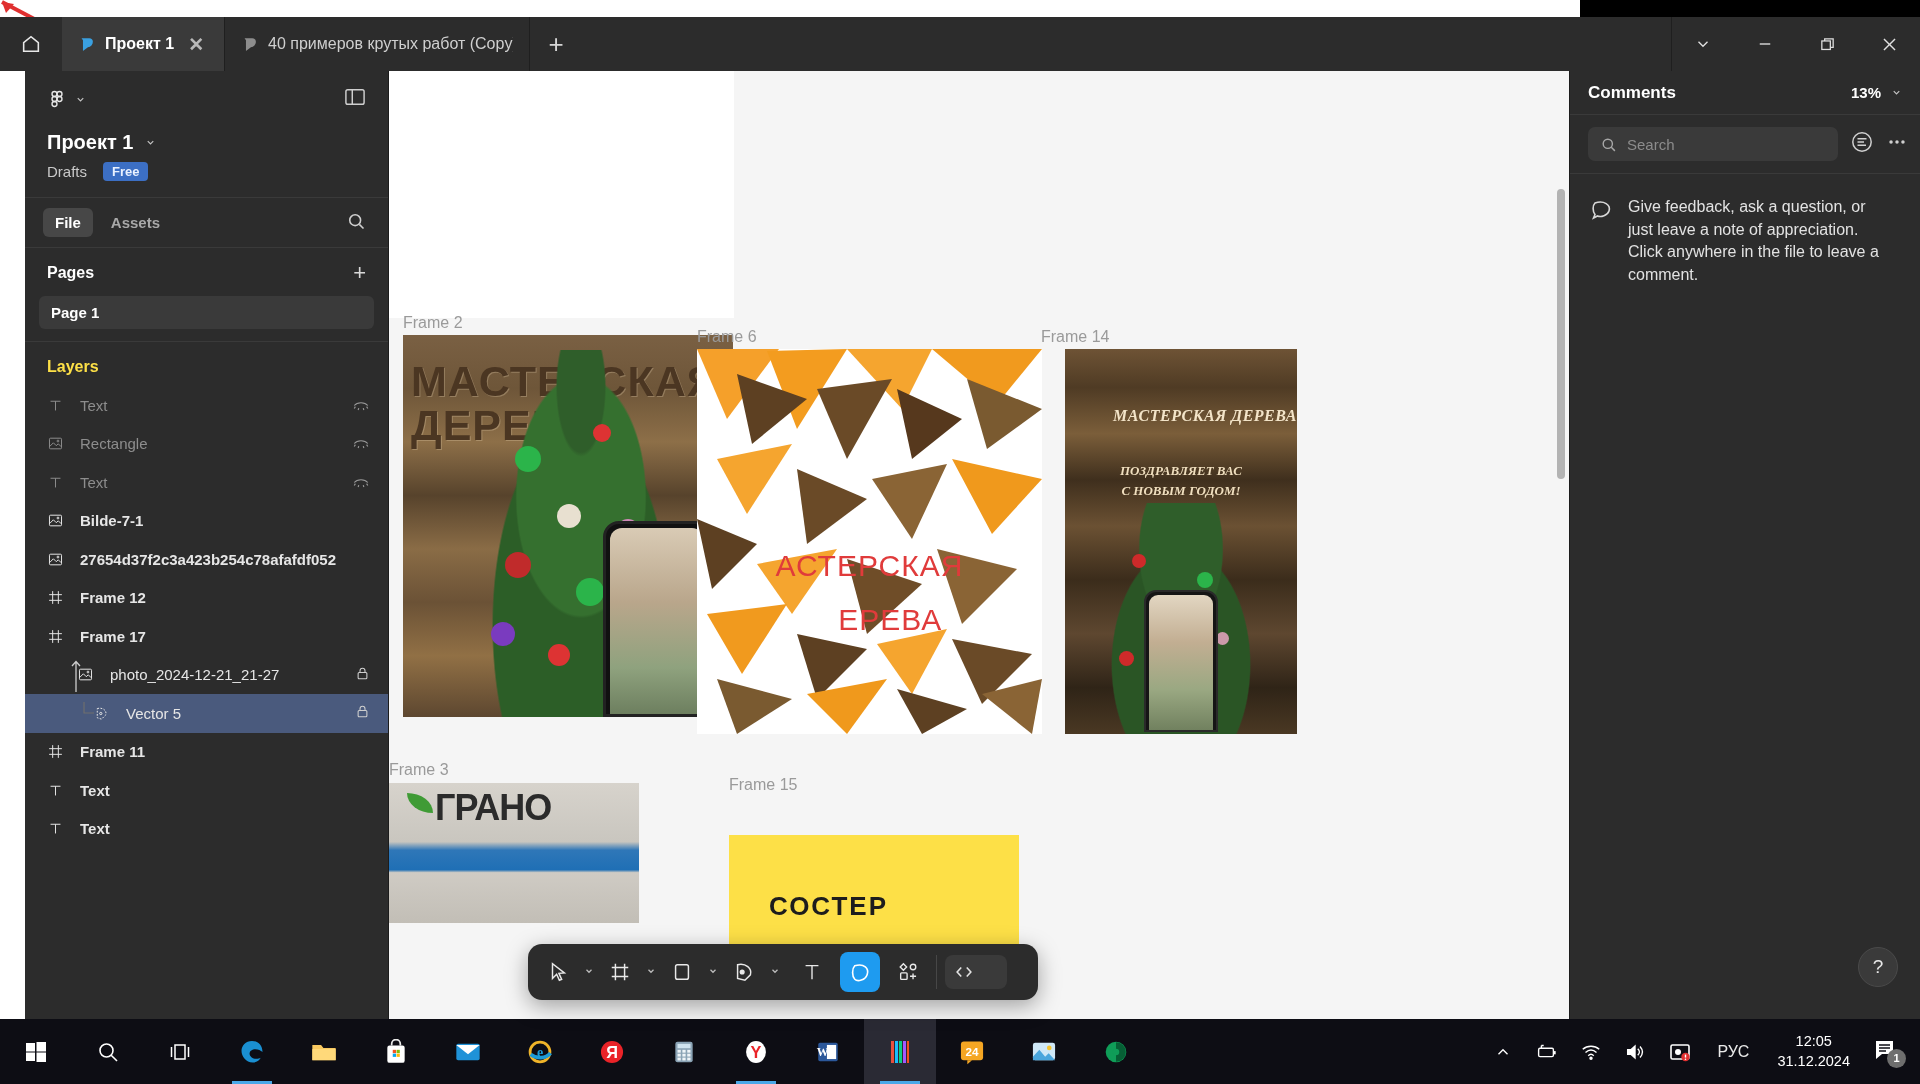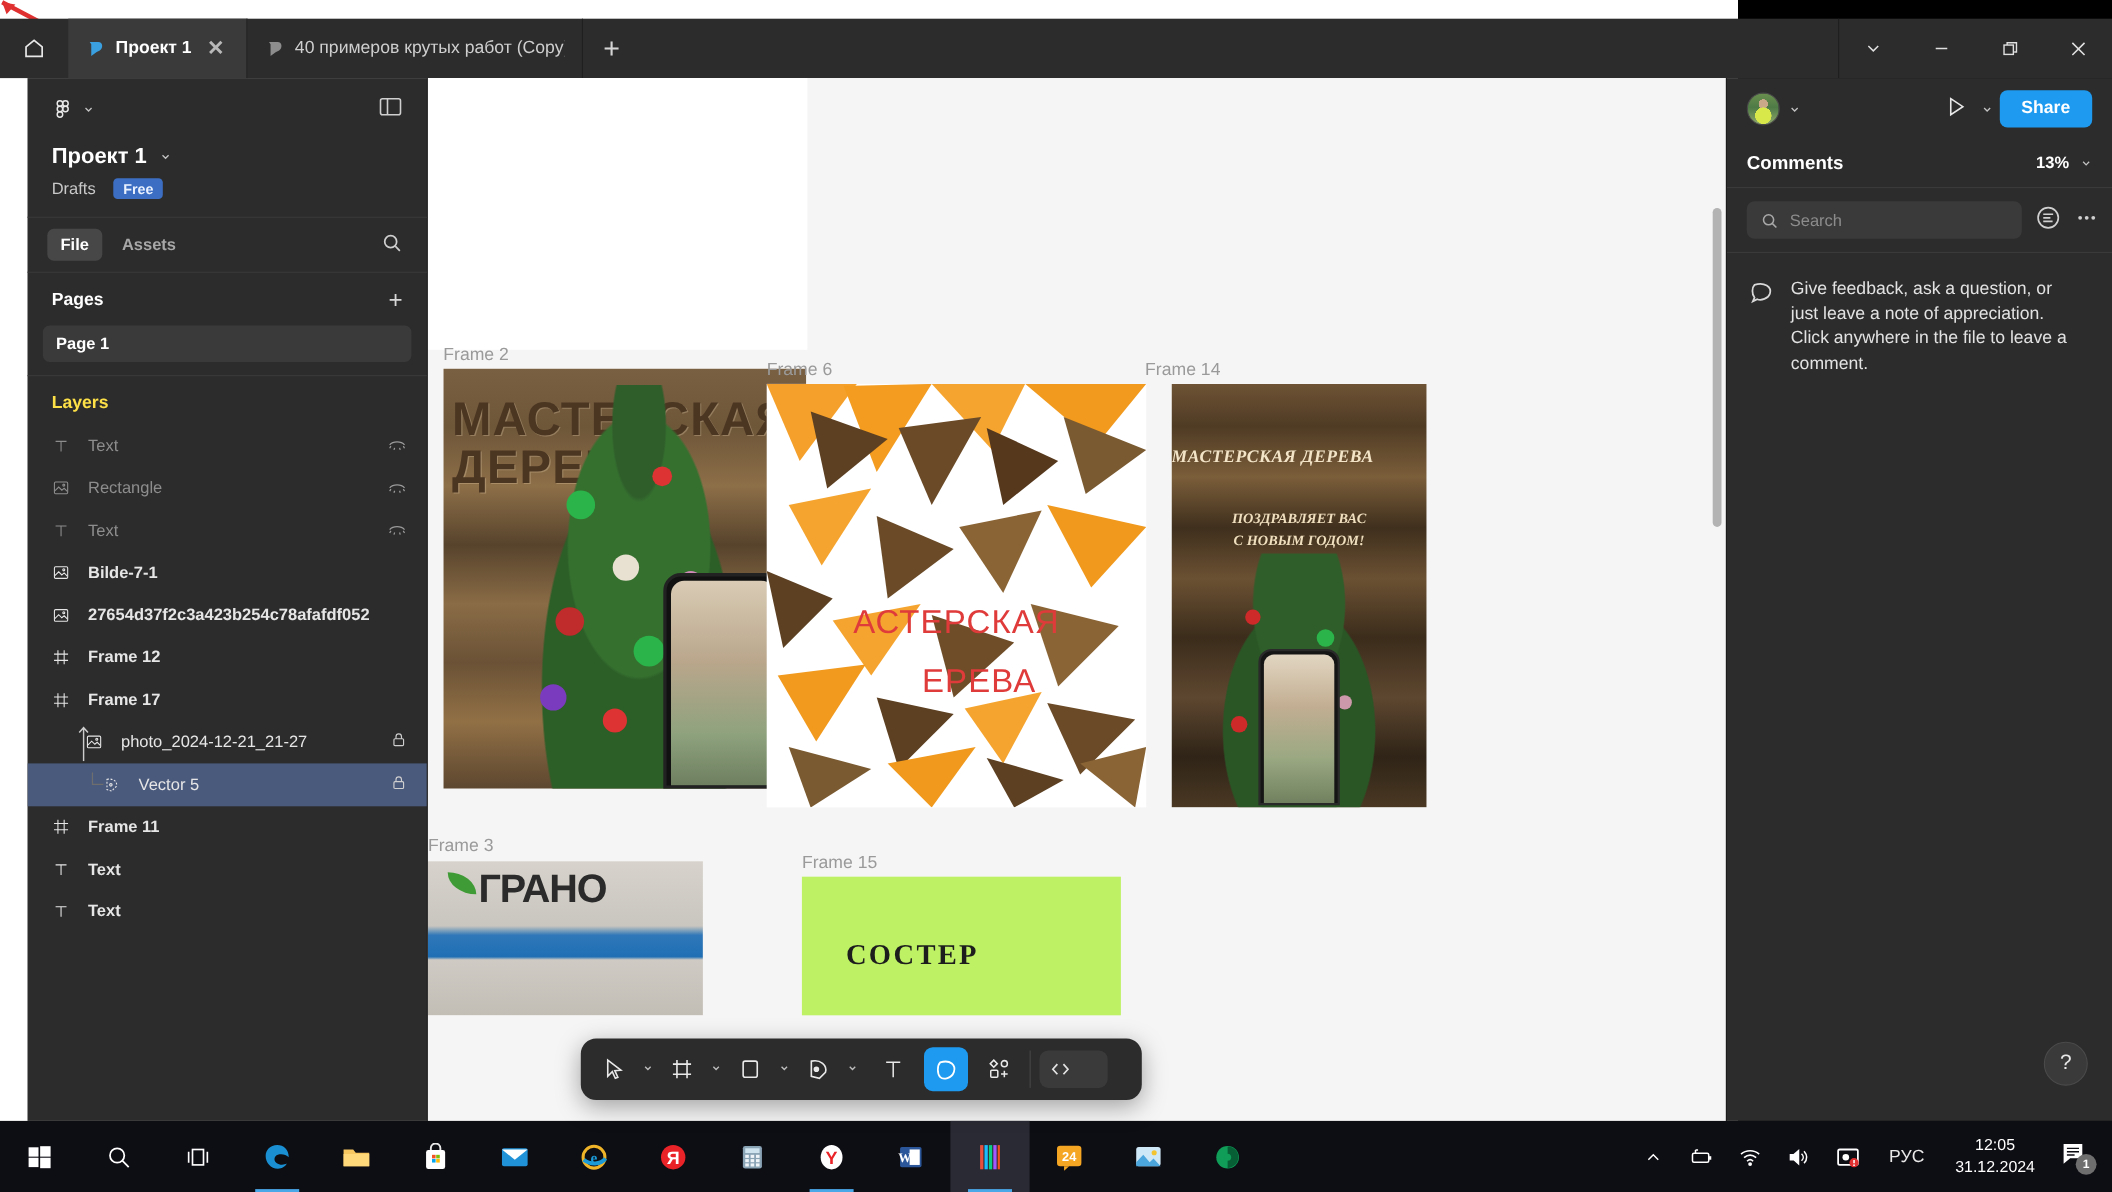"Share" div.rp-top { html: <div> <div> <div></div> <svg> <path></path> </svg> </div> <div> <div> <svg> <path></path> </svg> </div> <svg> <path></path> </svg> <button>Share</button> </div> </div> -> none }
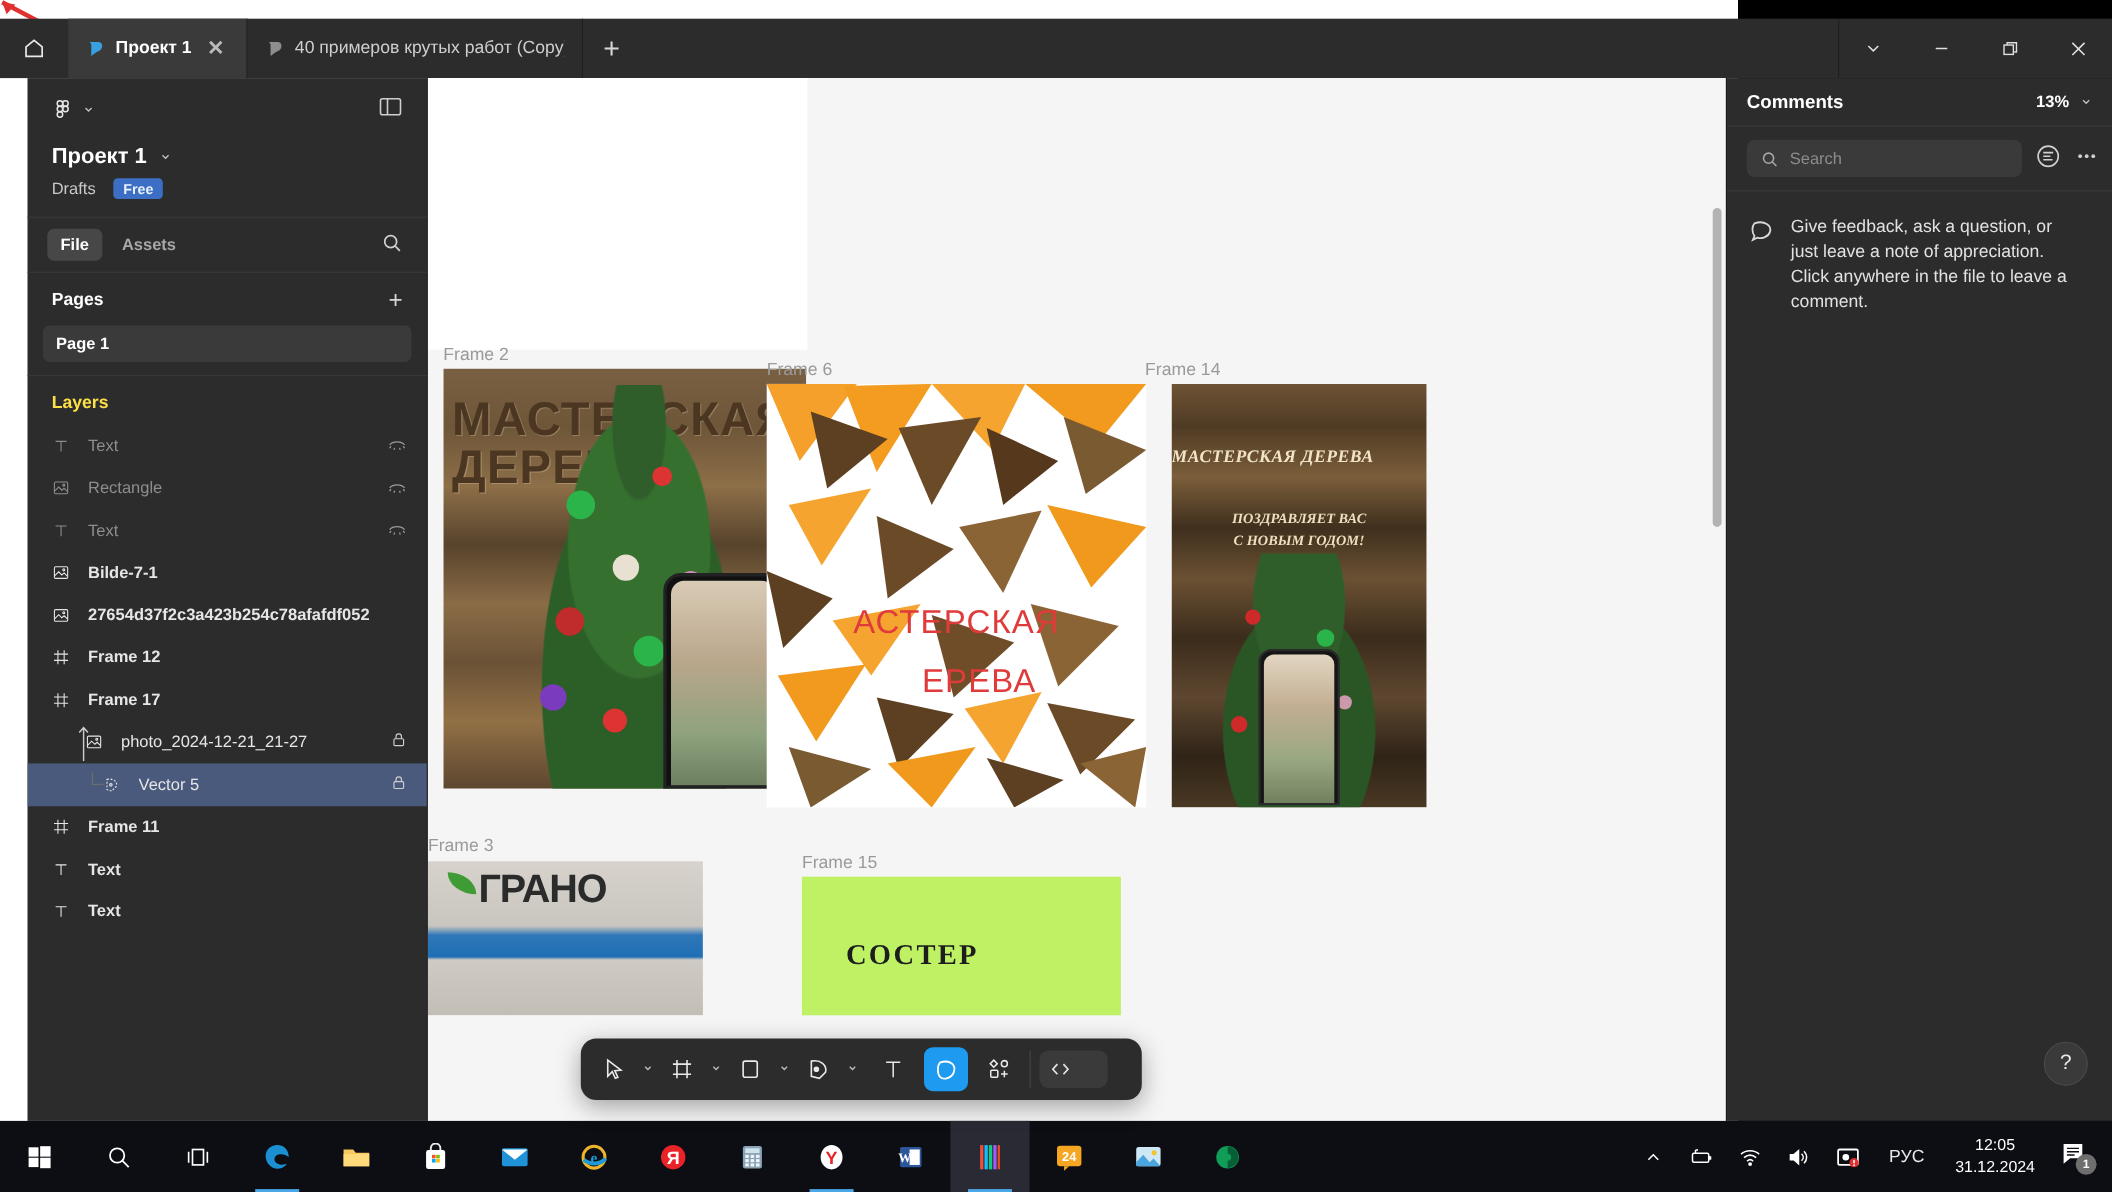"МАСТЕРСКАЯ ДЕРЕВА" .f14-h1 { text-align: left -> right }
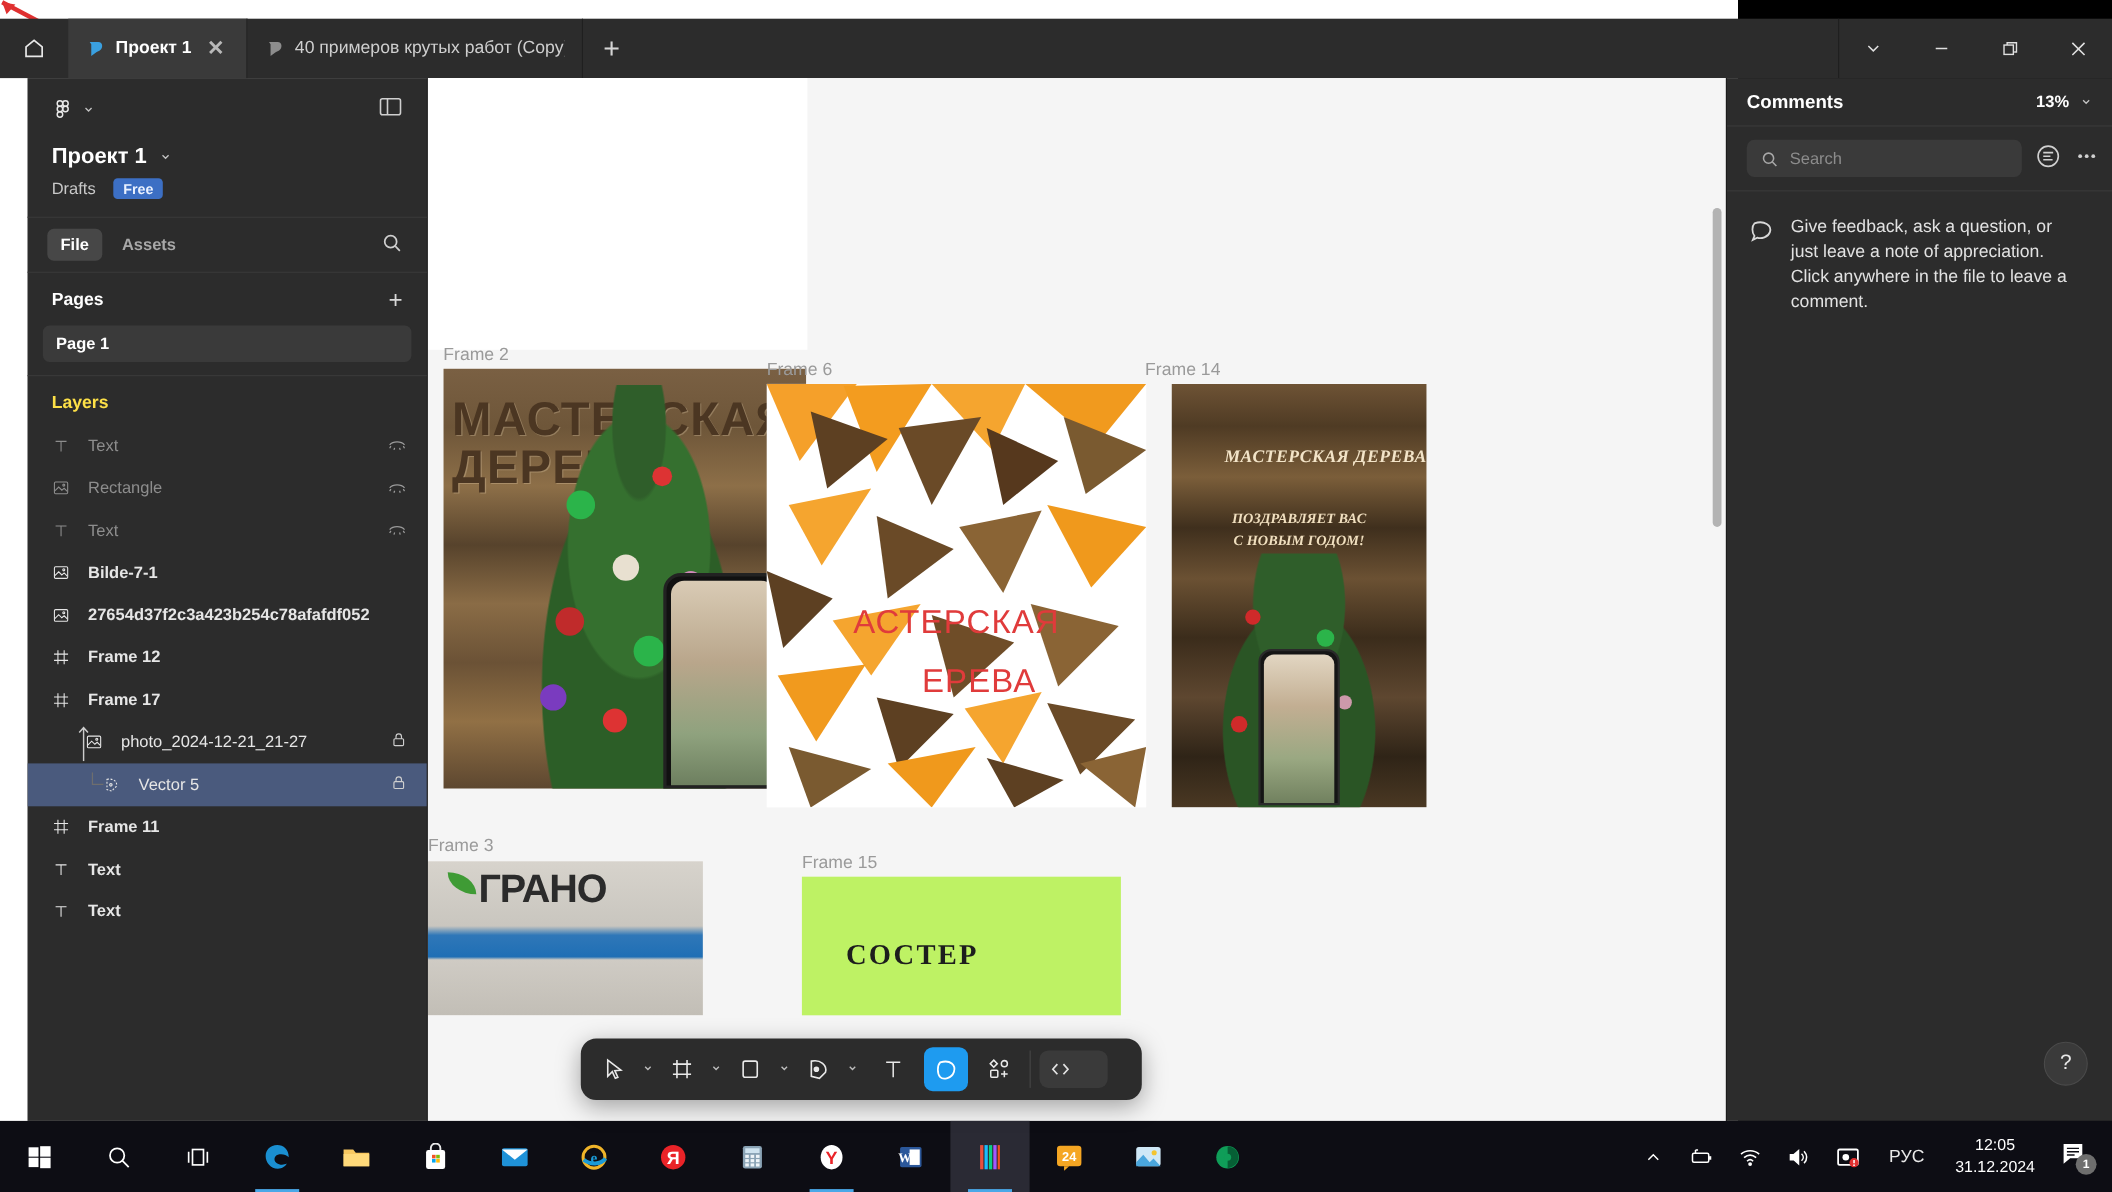"СОСТЕР" .f15 { background: #bef264 -> #fde047; font-family: Liberation Serif, serif -> none; top: 726px -> 764px }
